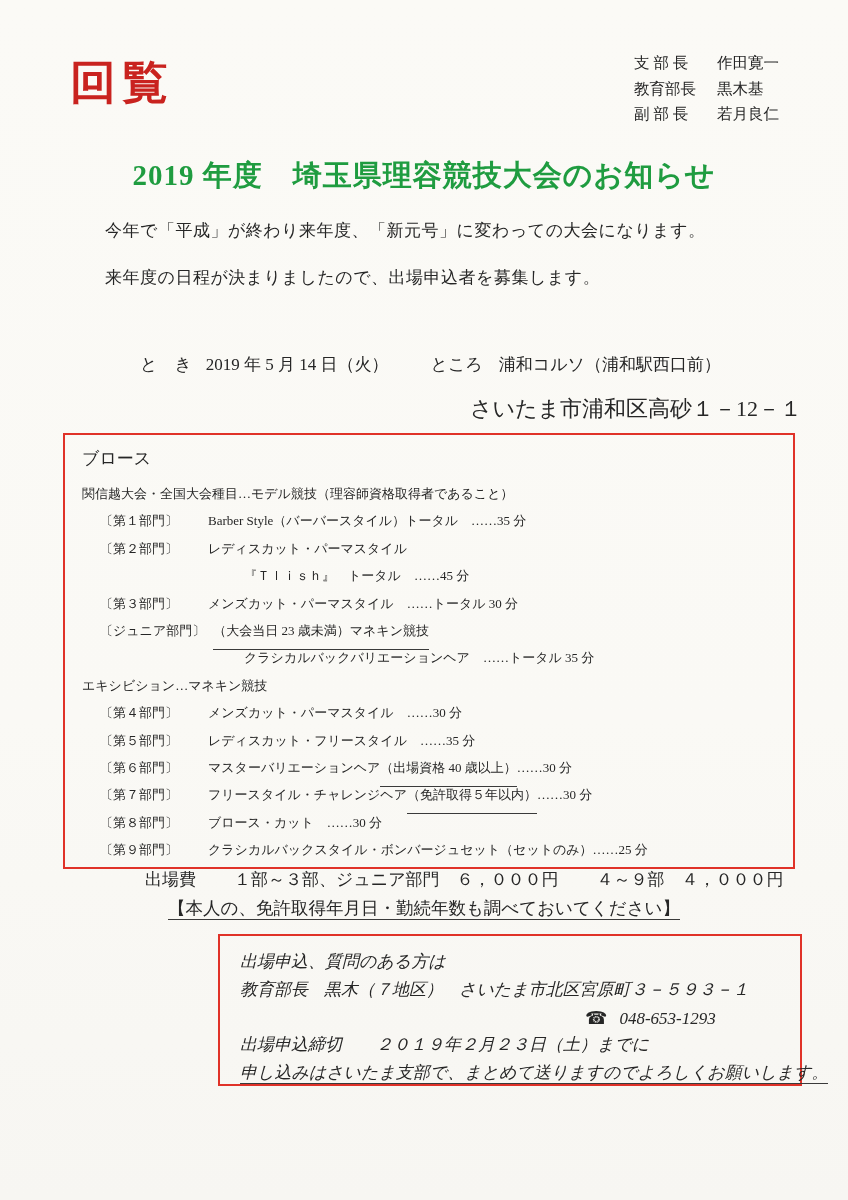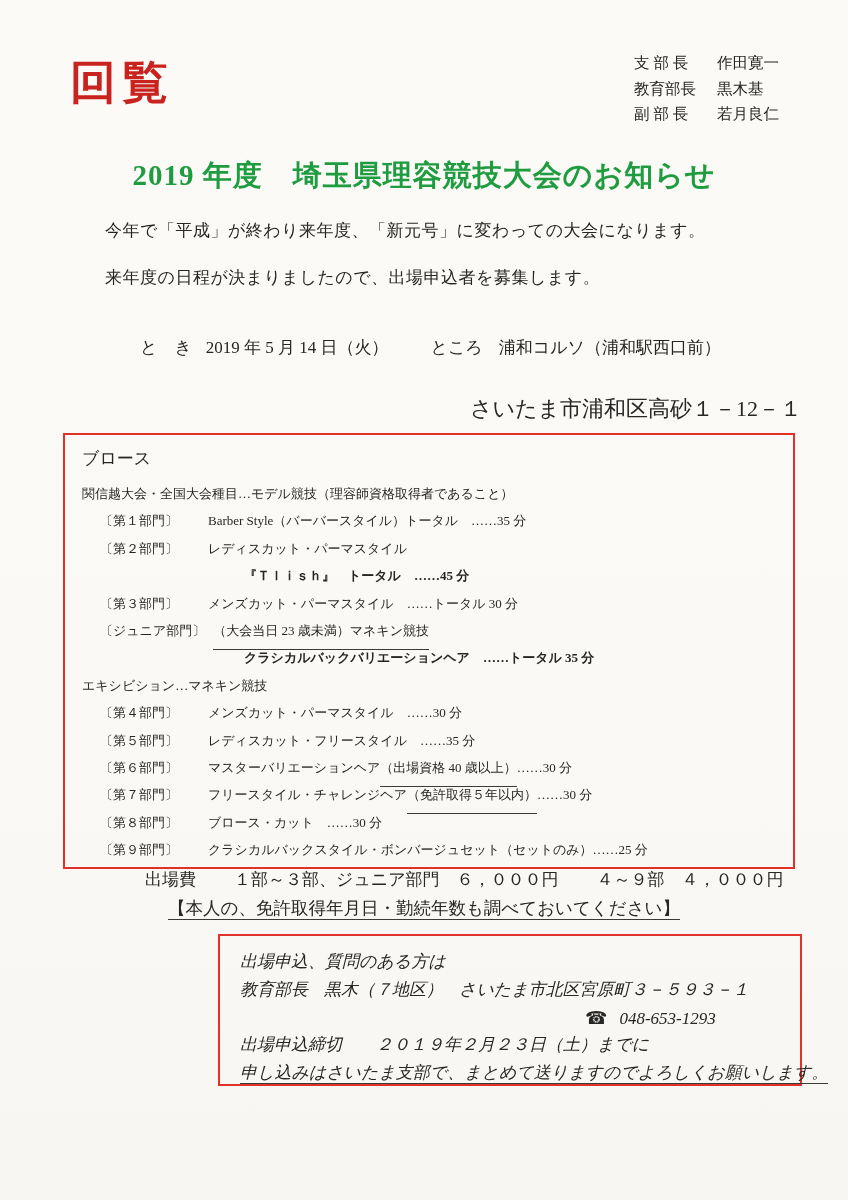"と き 2019 年 5" .whenwhere { top: 336px -> 353px }
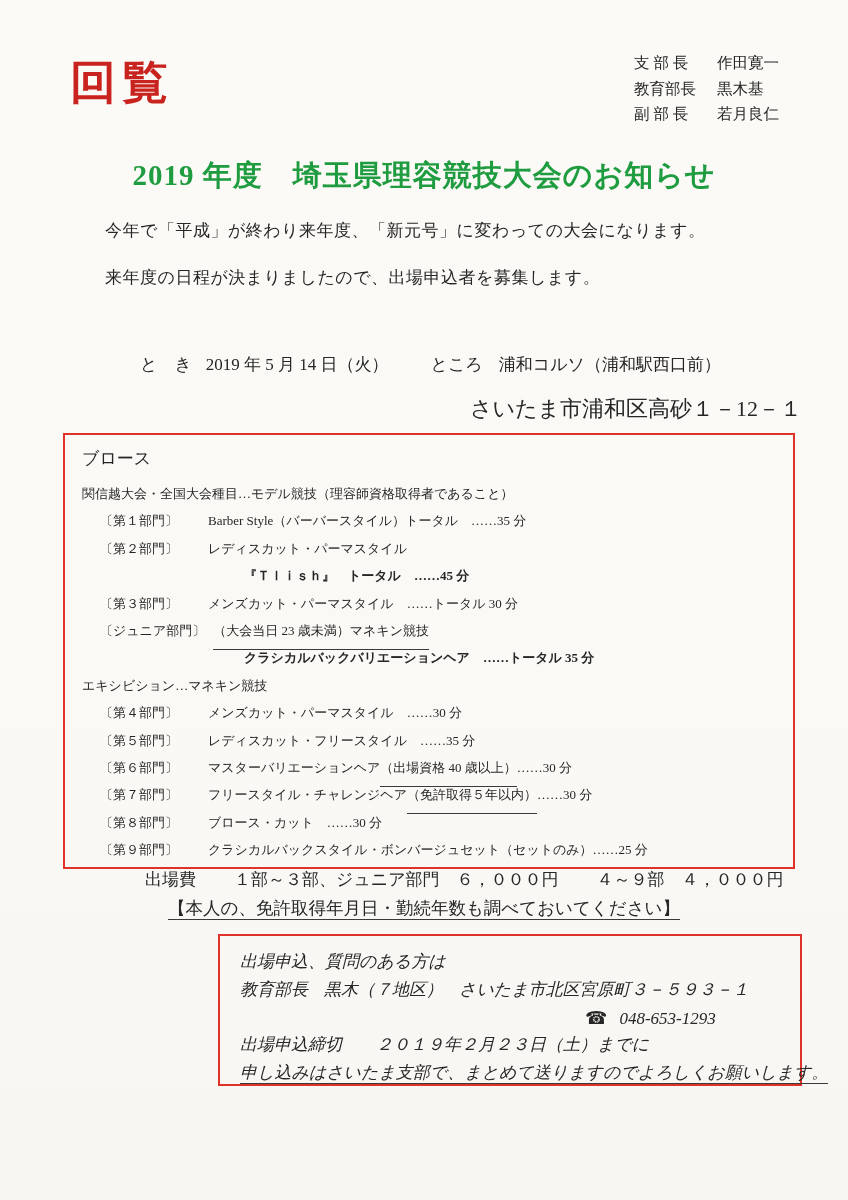"『Ｔｌｉｓｈ』 トータル ……45 分" .cont { font-weight: bold -> none }
